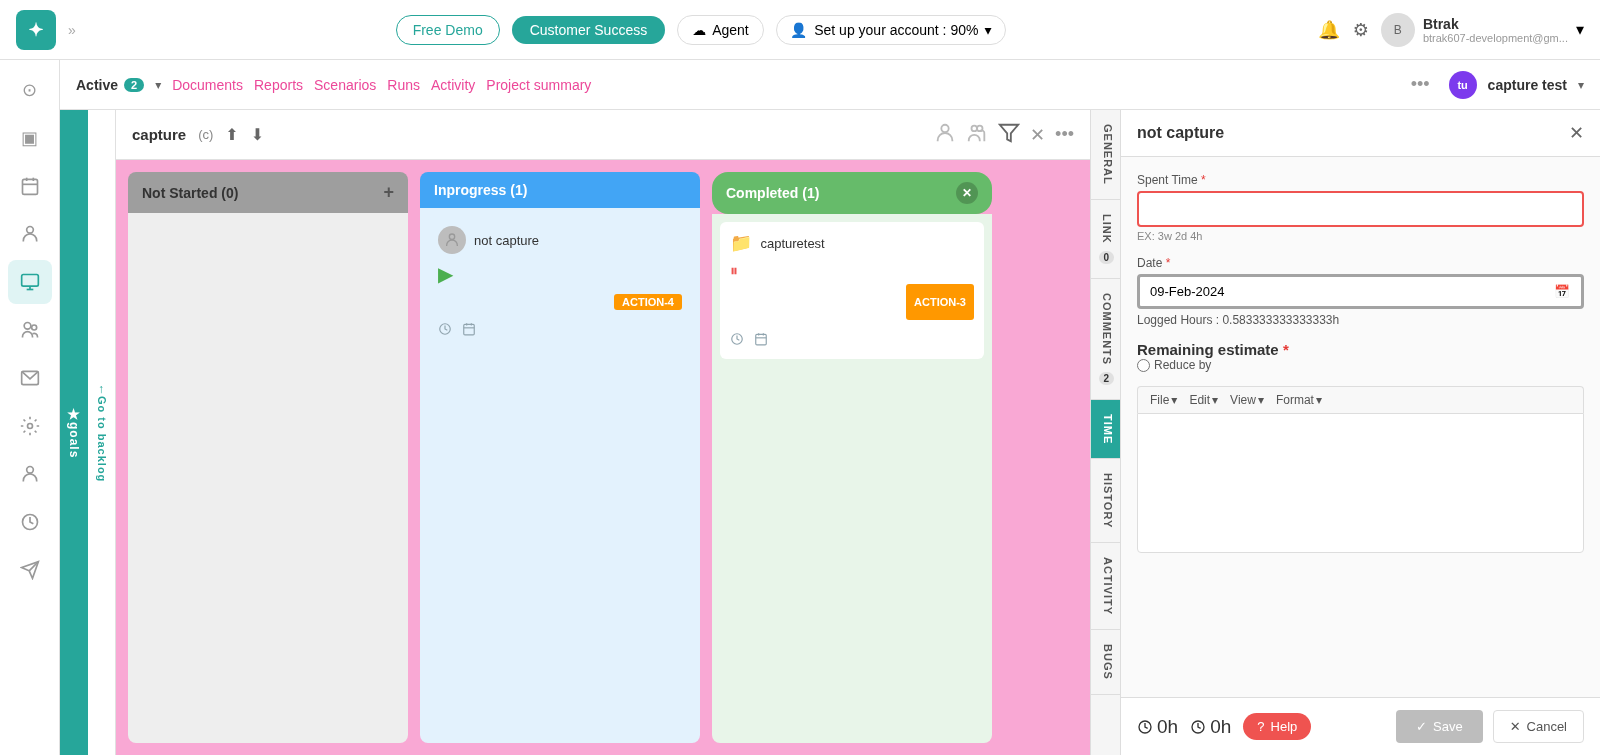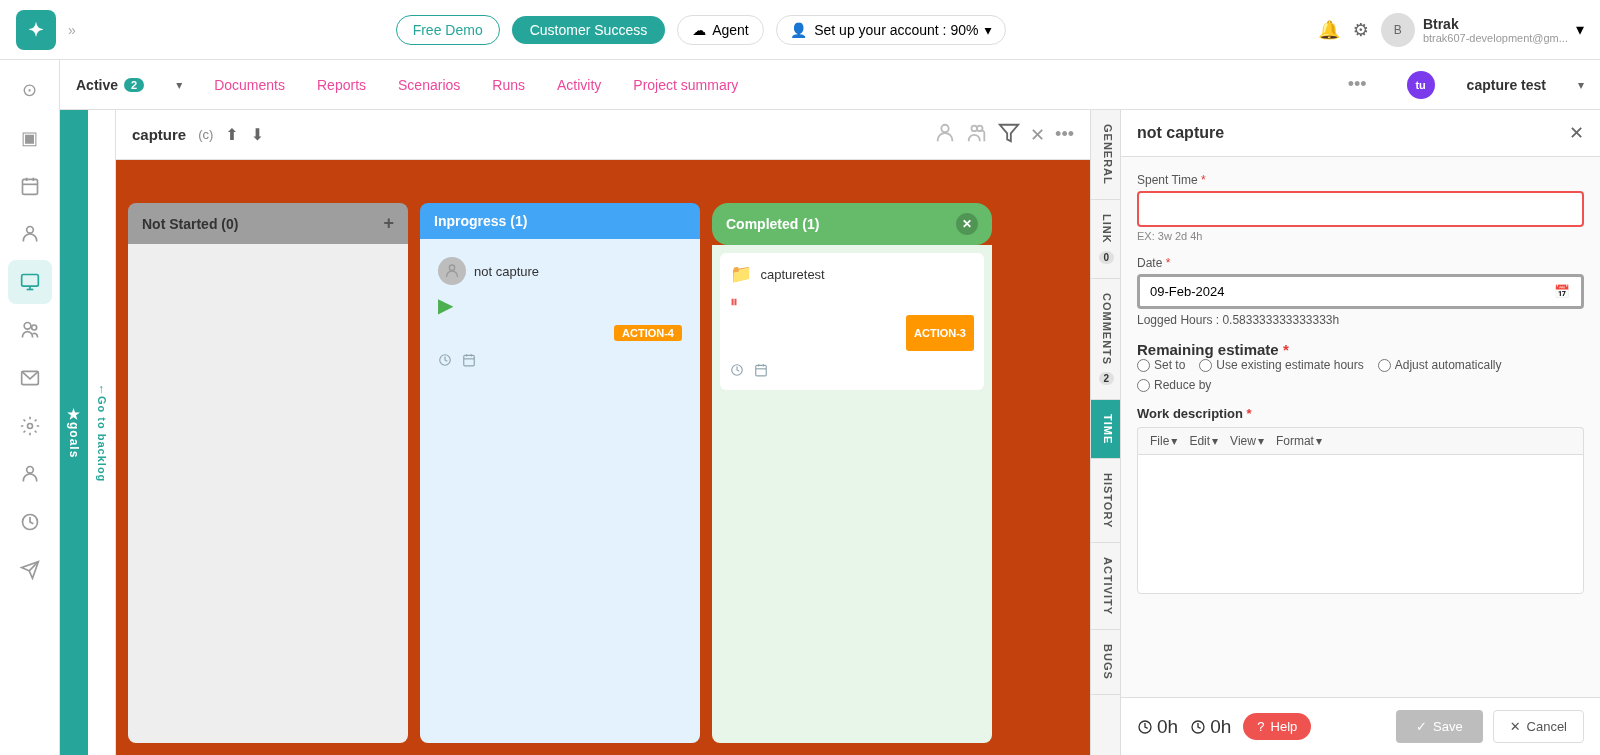"Active" .sub-nav { gap: 32px -> 11px }
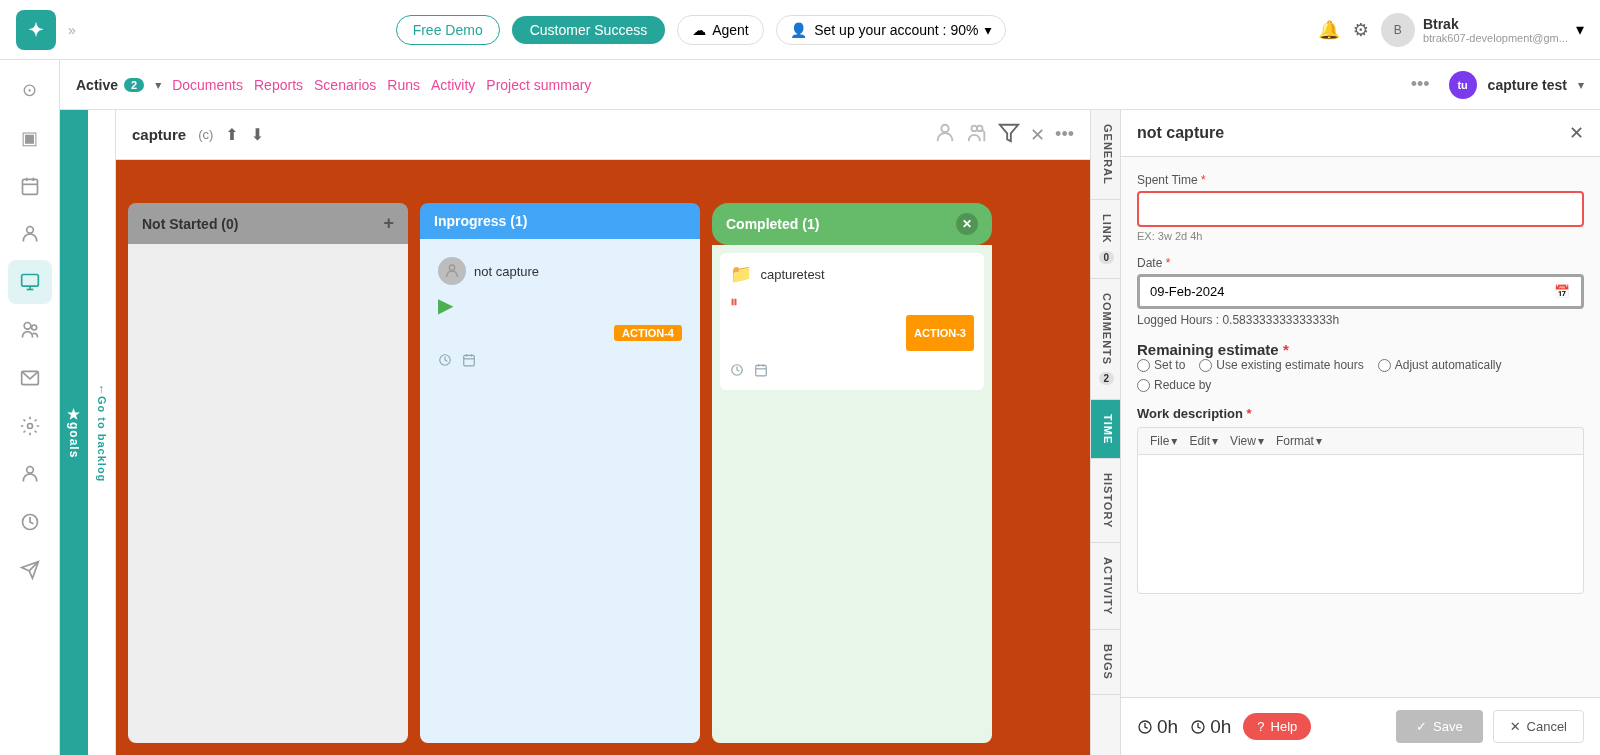"capture" .board-content { background: #c2410c -> #f9a8d4; gap: 31px -> none }
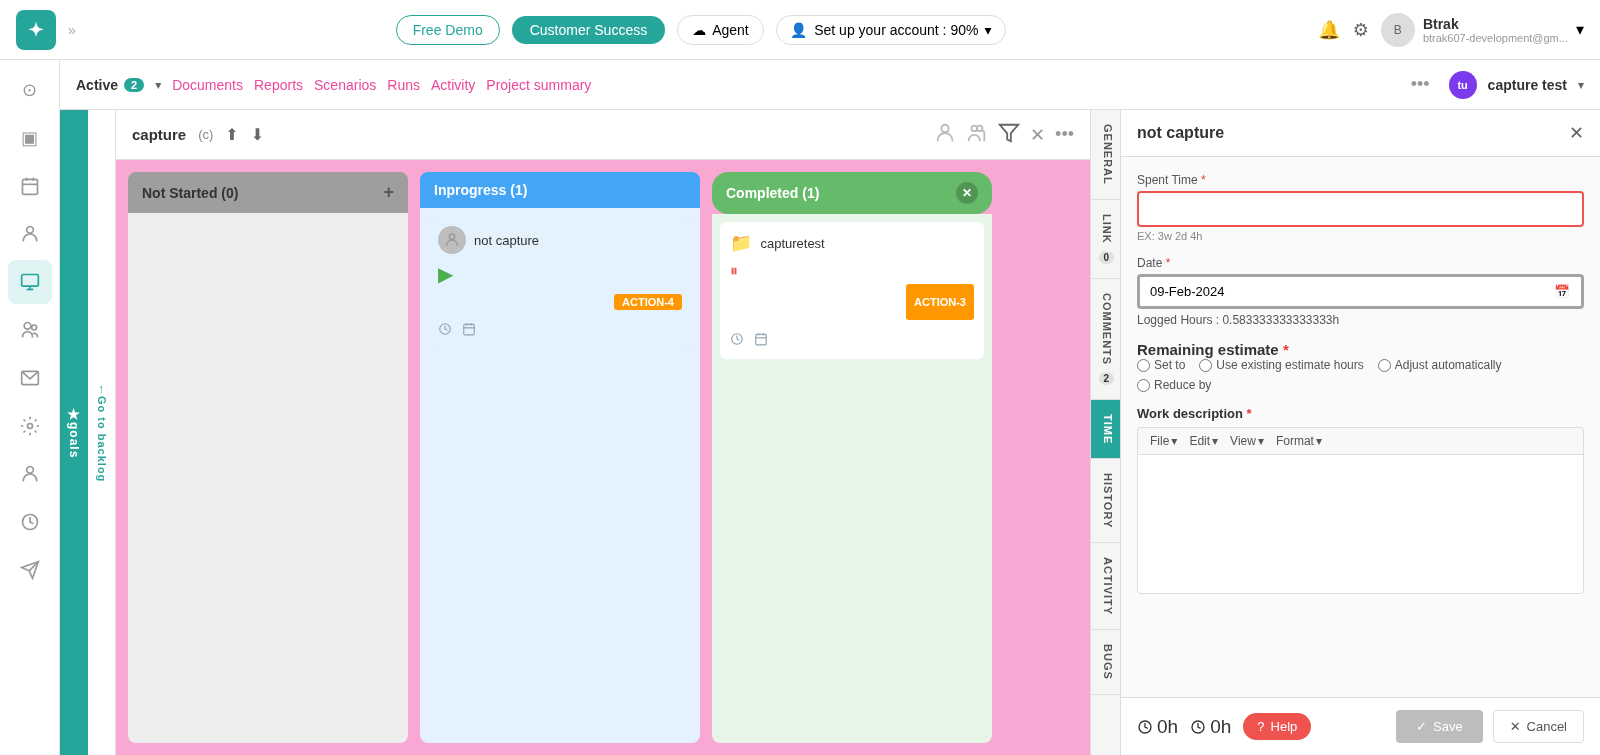"Set to" div.radio-group { html: <div> <label> <input> <span>Set to</span> </label> <label> <input> <span>Use existing estimate hours</span> </label> <label> <input> <span>Adjust automatically</span> </label> </div> -> none }
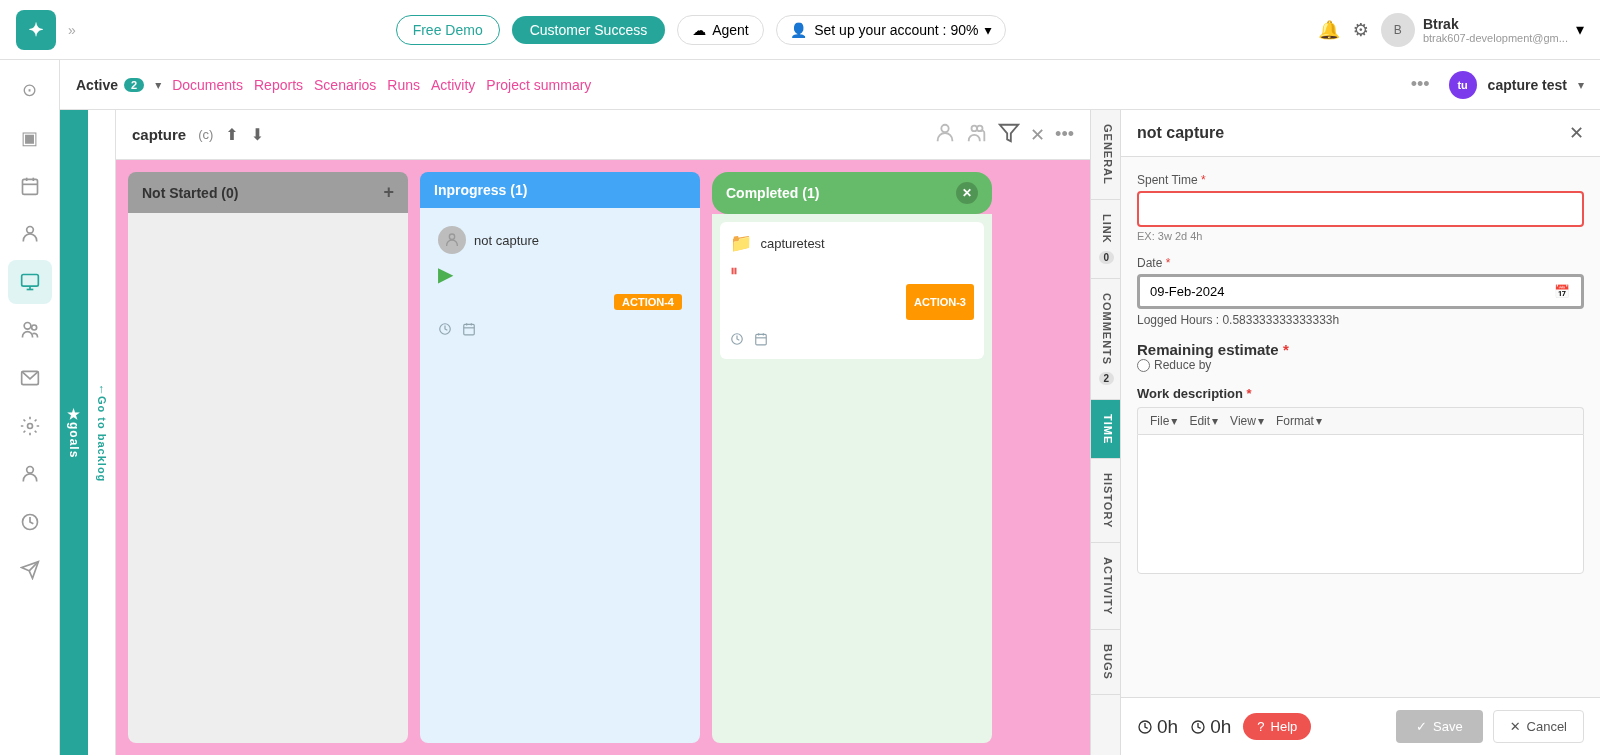"Work description *" div.work-desc-title { html: <div> <span>Work description</span> <span>*</span> </div> -> none }
